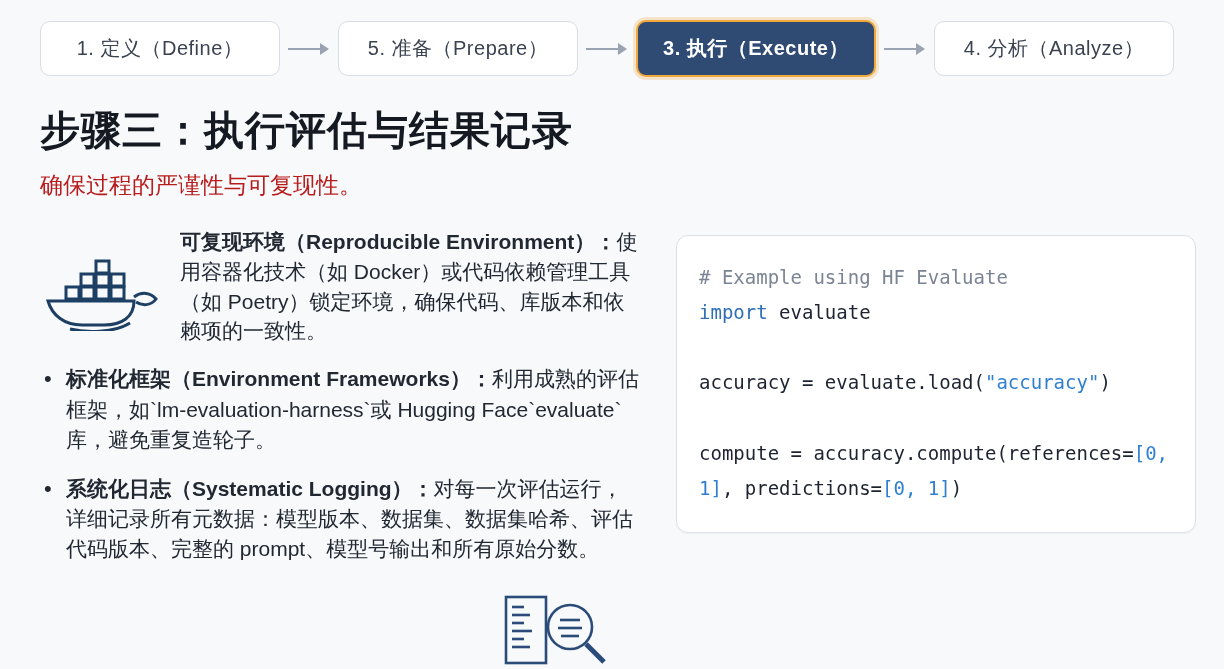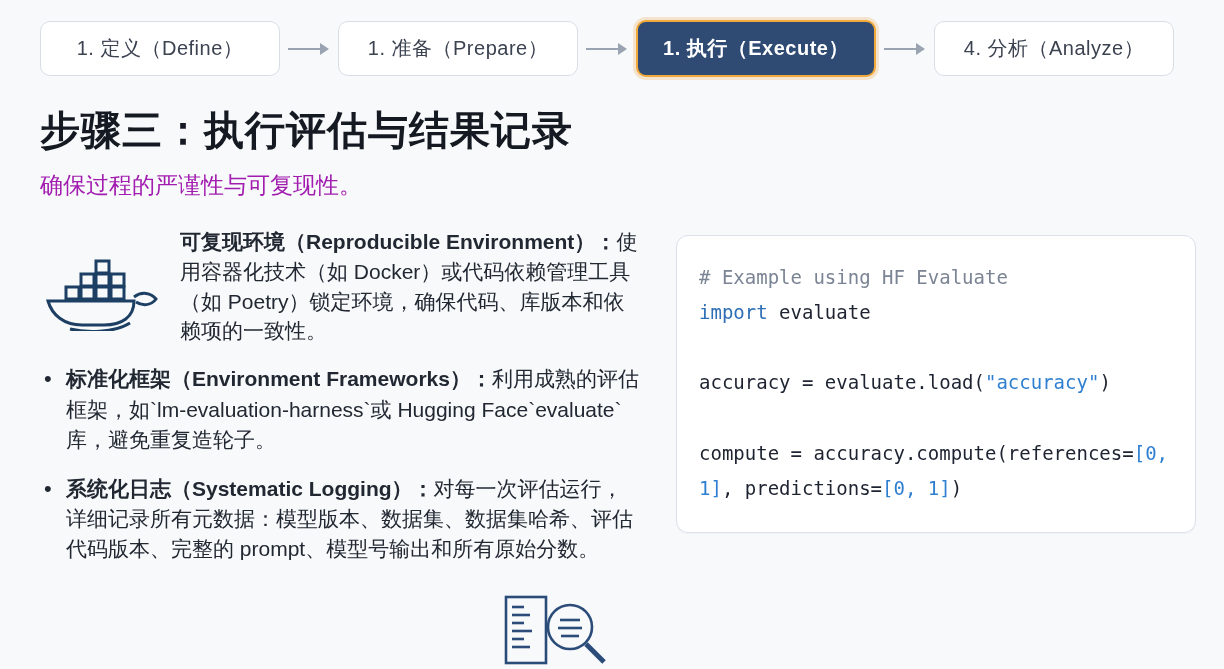"1. 准备（Prepare）" div.step { text: 1 -> 5 }
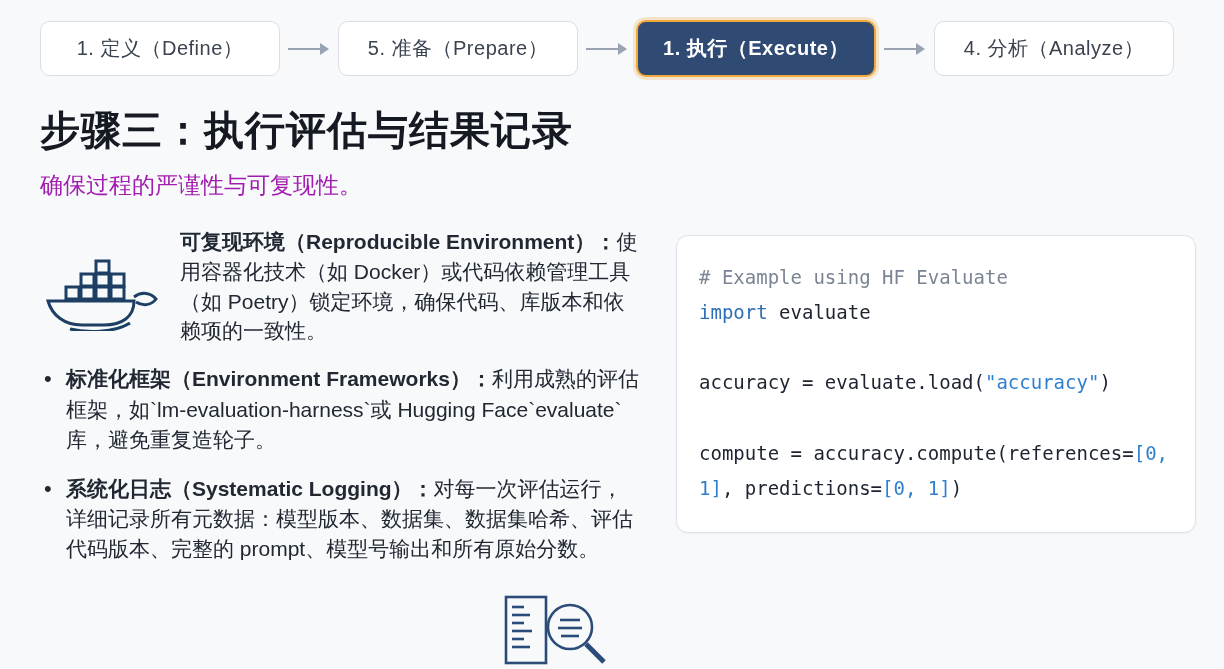"1. 执行（Execute）" div.step { text: 1 -> 3 }
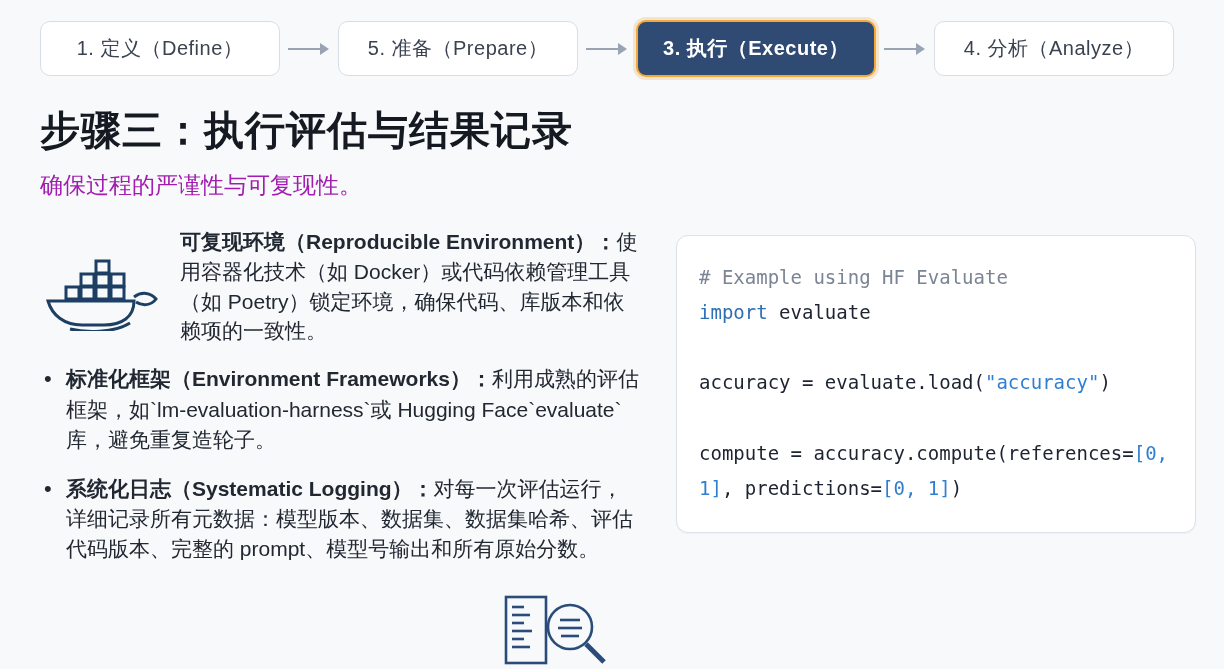"确保过程的严谨性与可复现性。" .subtitle { color: #a21caf -> #b91c1c }
